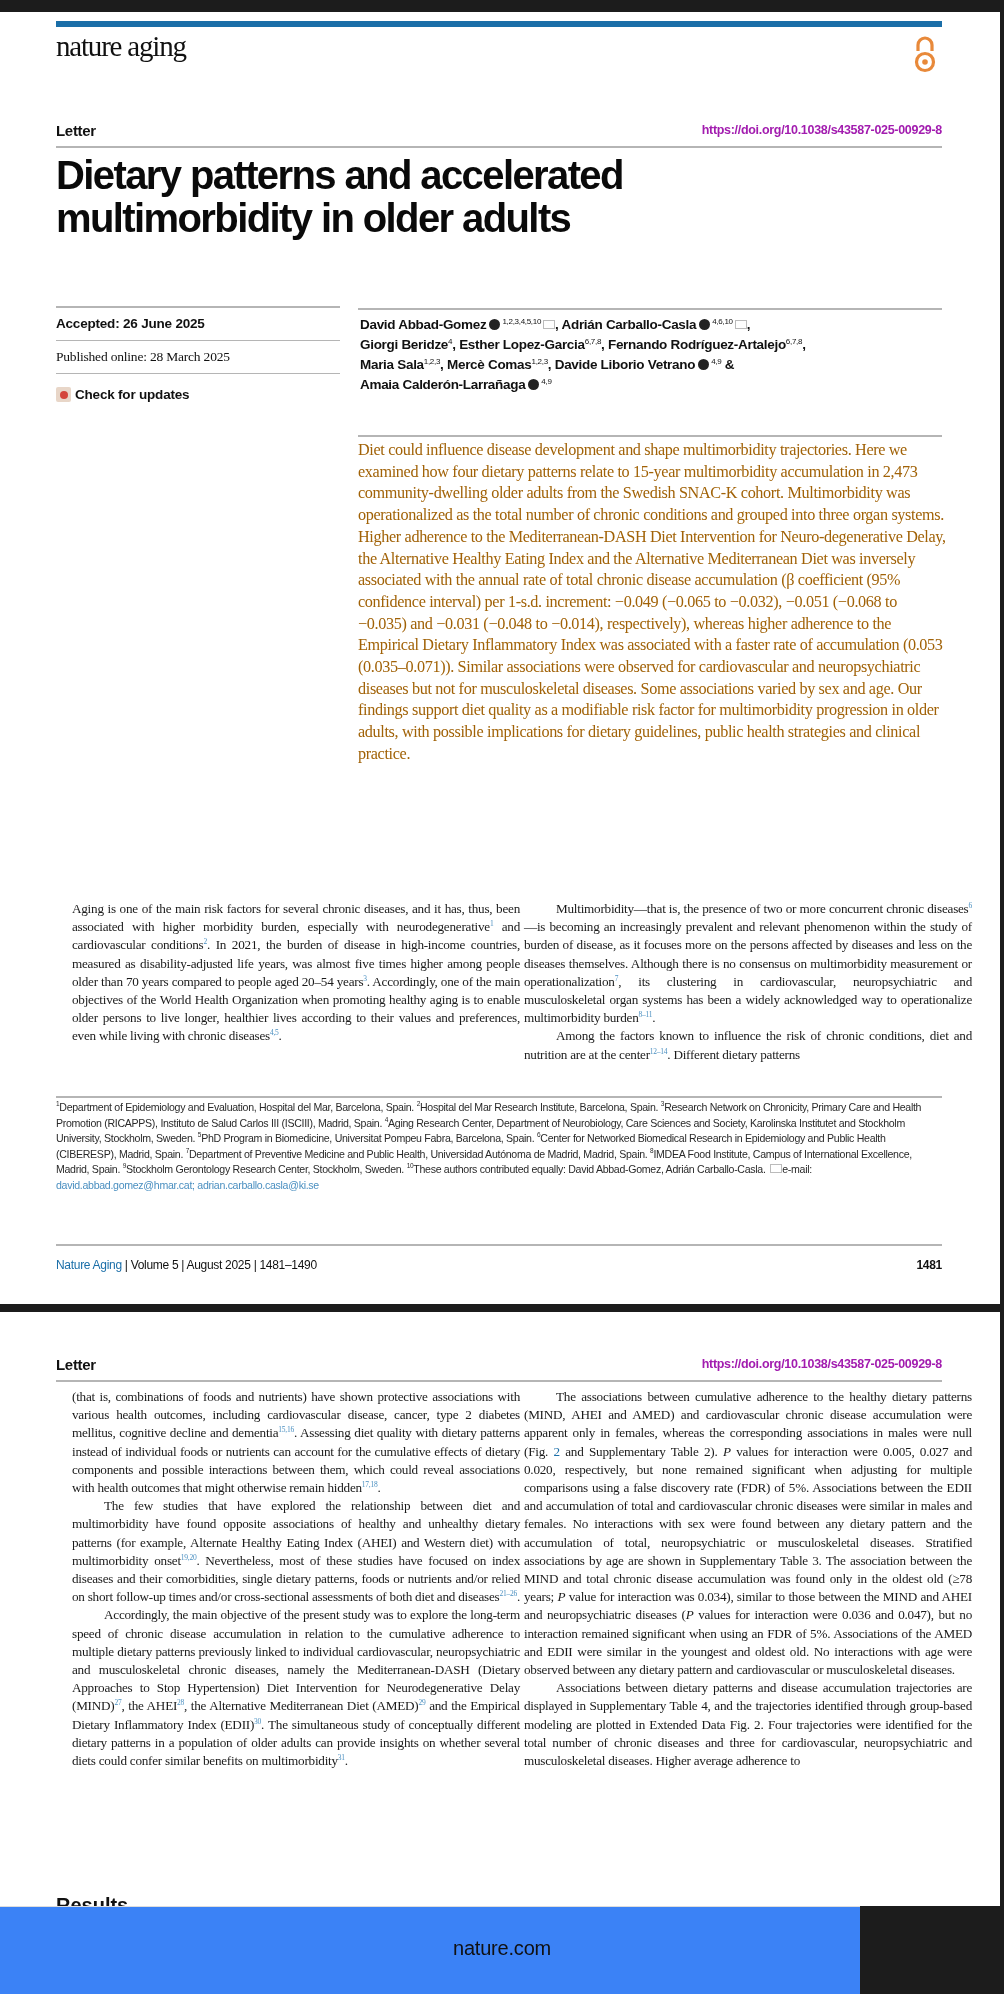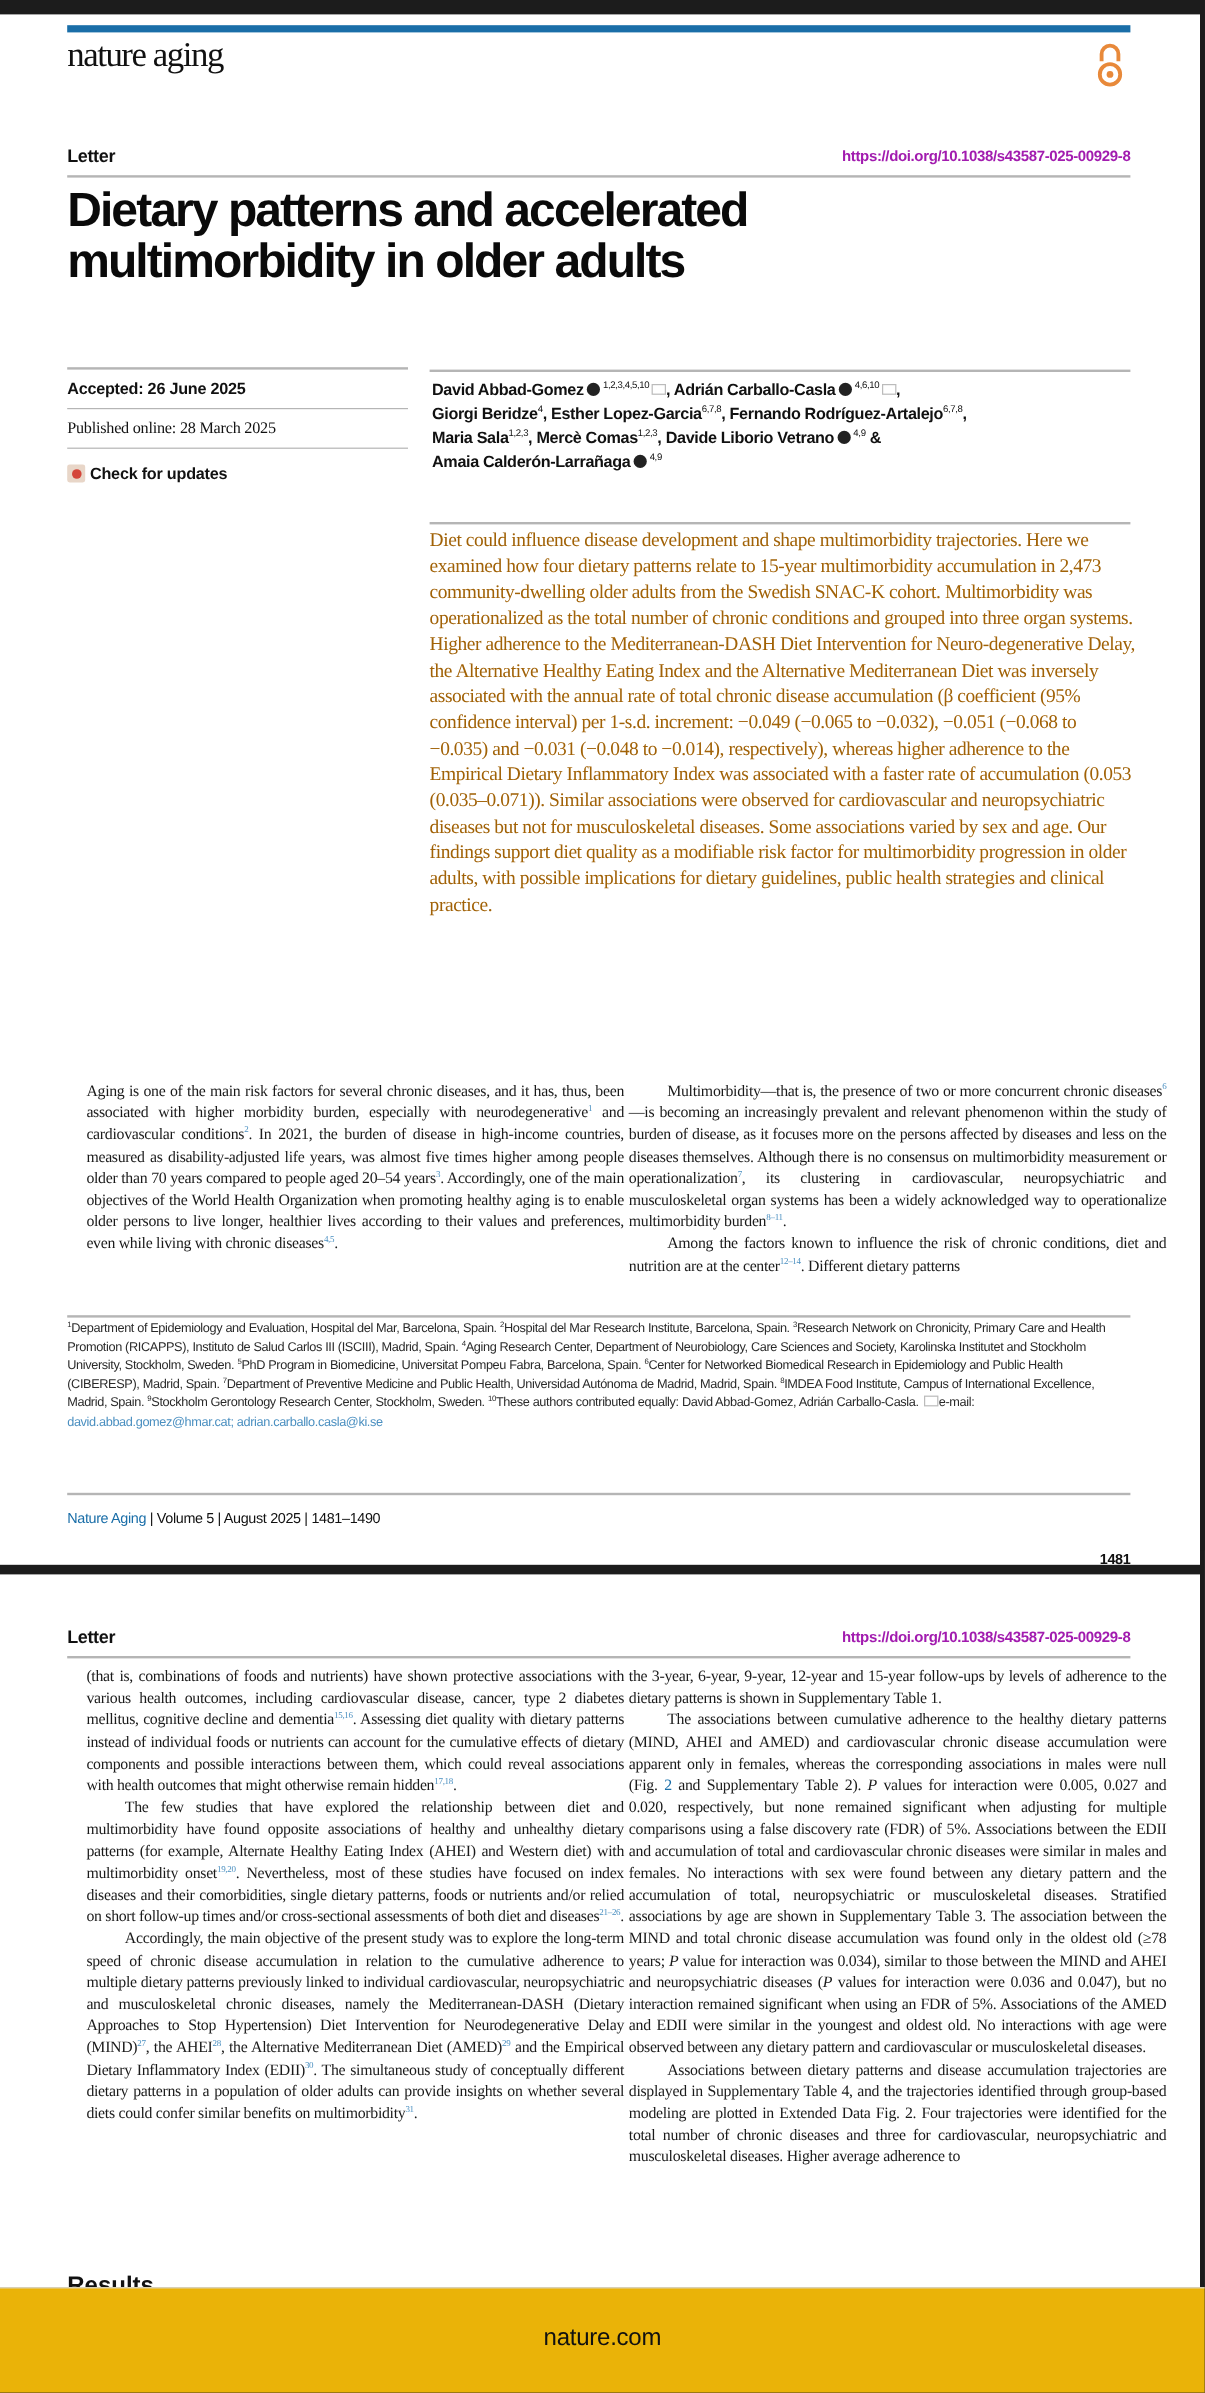"1481" .footer .pg { margin-top: 34px -> none }
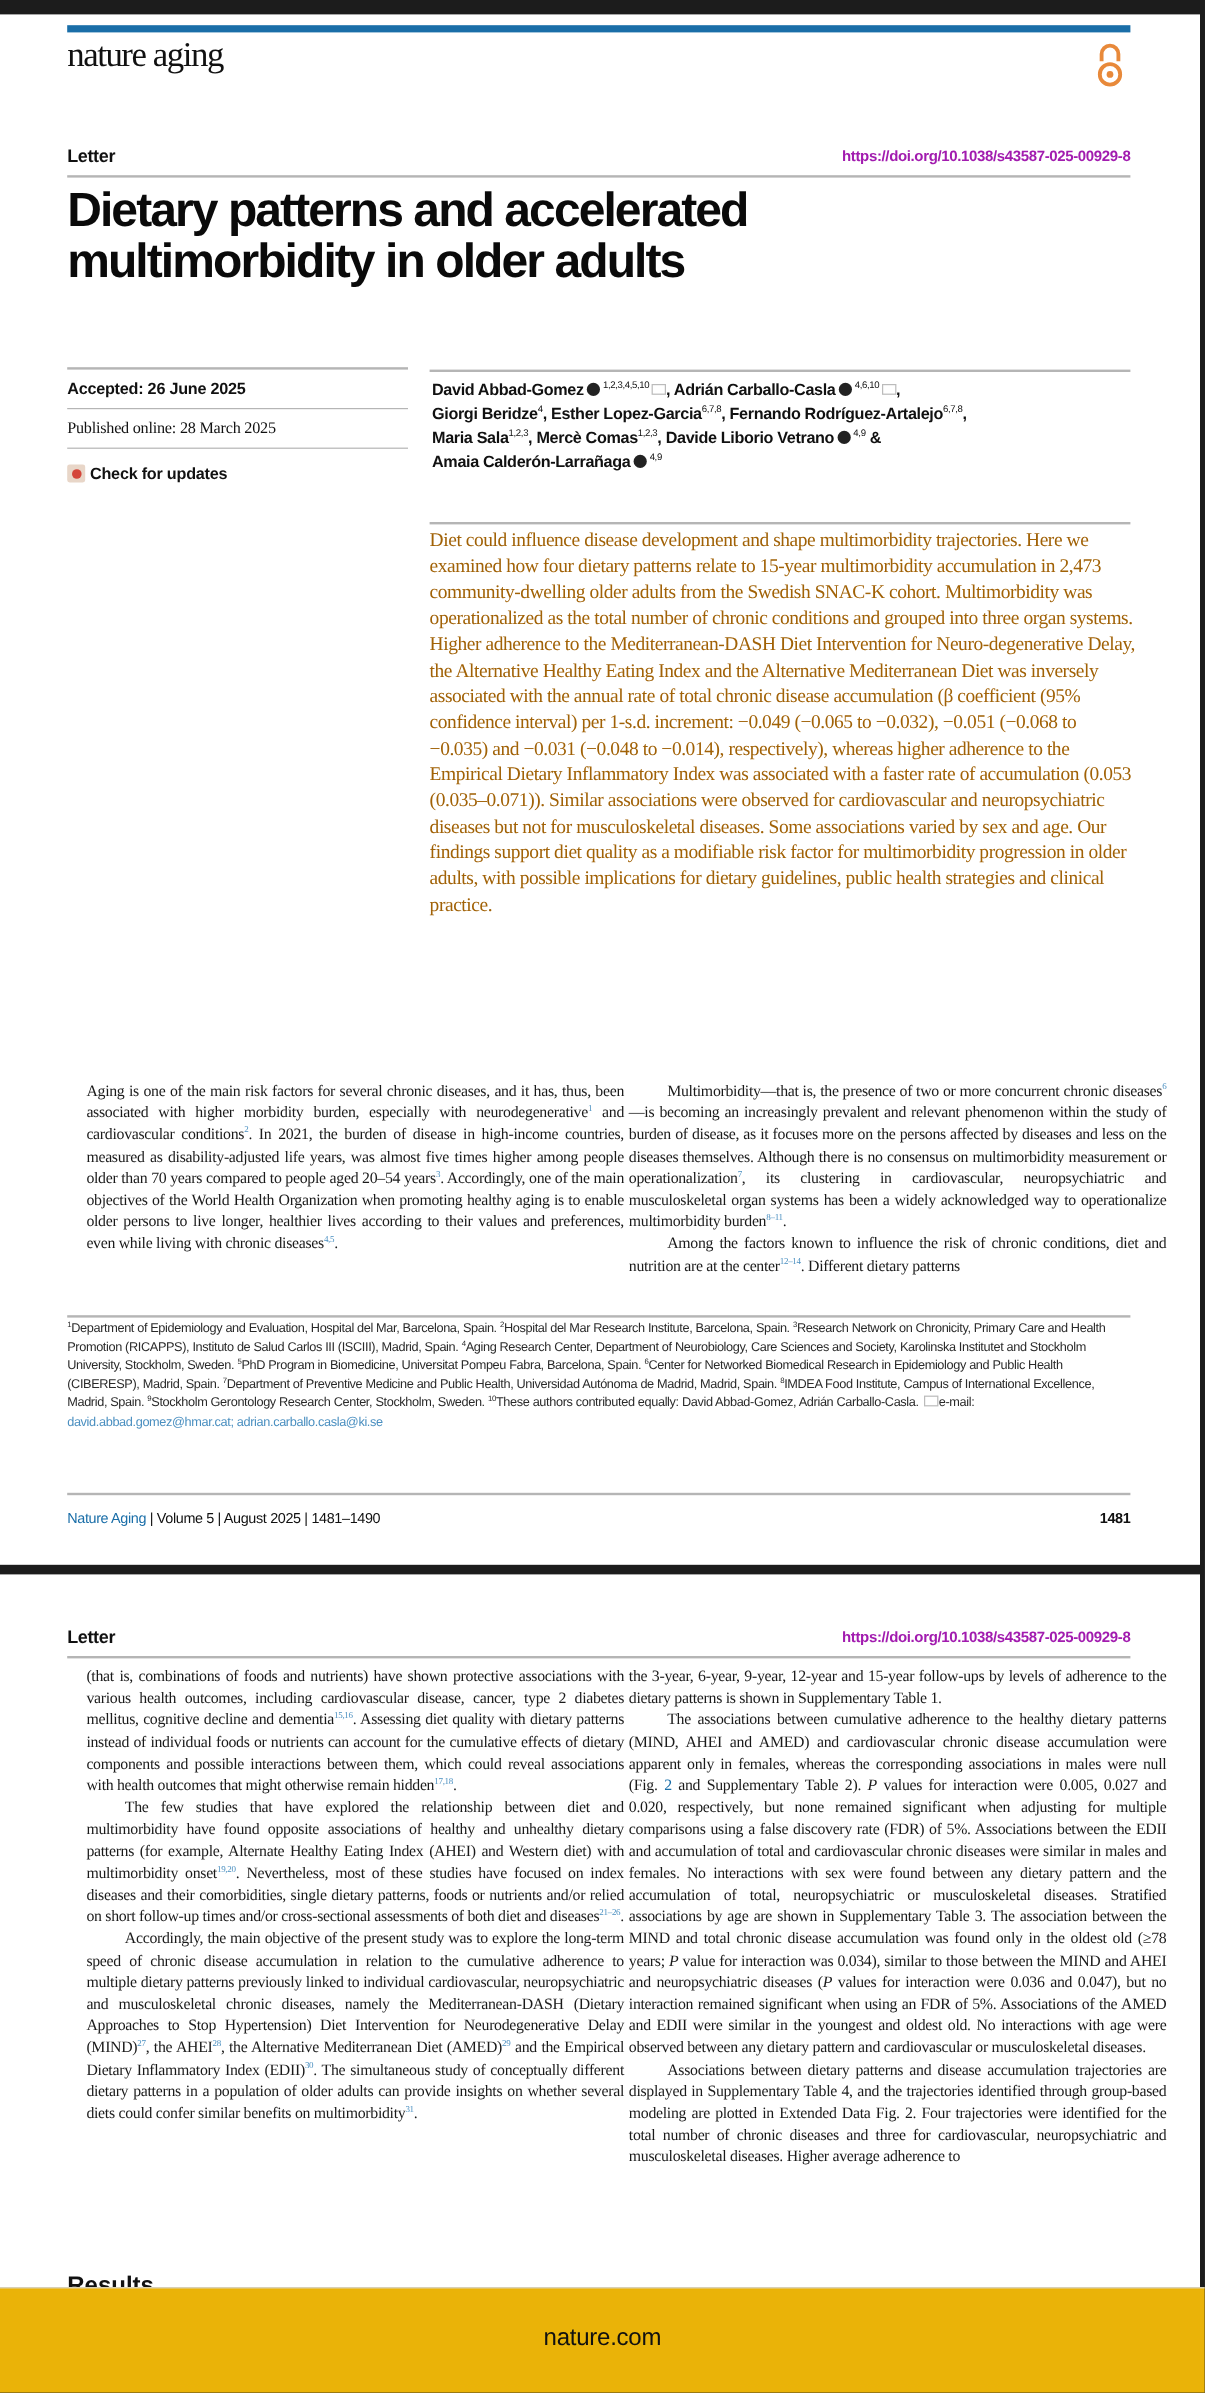"the 3-year, 6-year, 9-year, 12-year" p { html: <p>the 3-year, 6-year, 9-year, 12-year and 15-year follow-ups by levels of adherence to the dietary patterns is shown in Supplementary Table 1.</p> -> none }
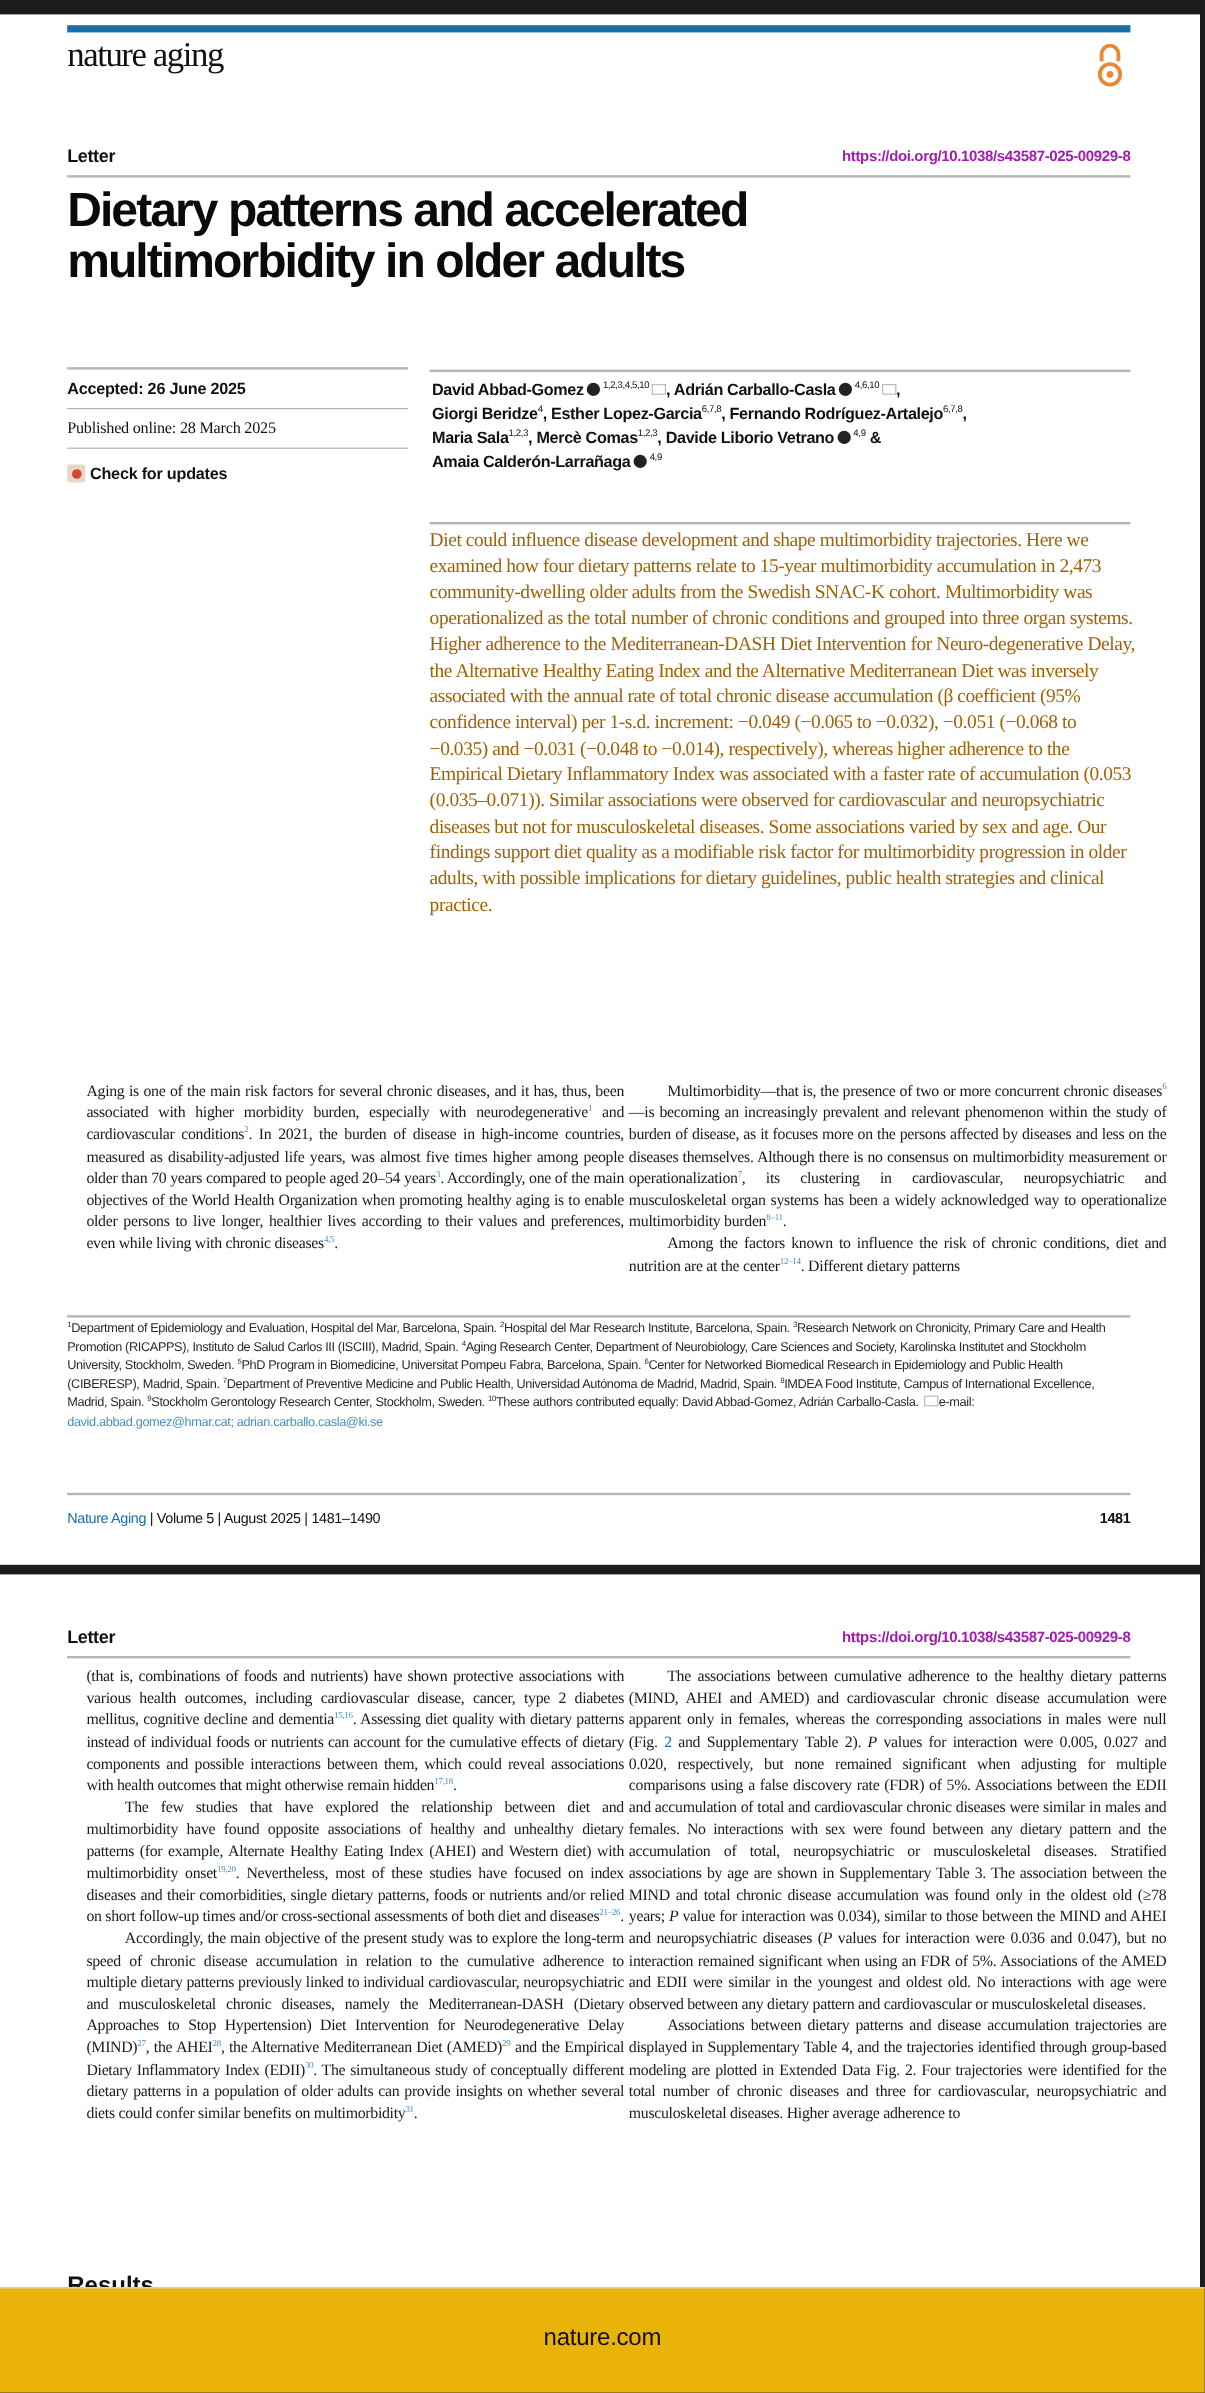"nature.com" .browser-bar { background: #eab308 -> #3b82f6; width: 1004px -> 860px }
